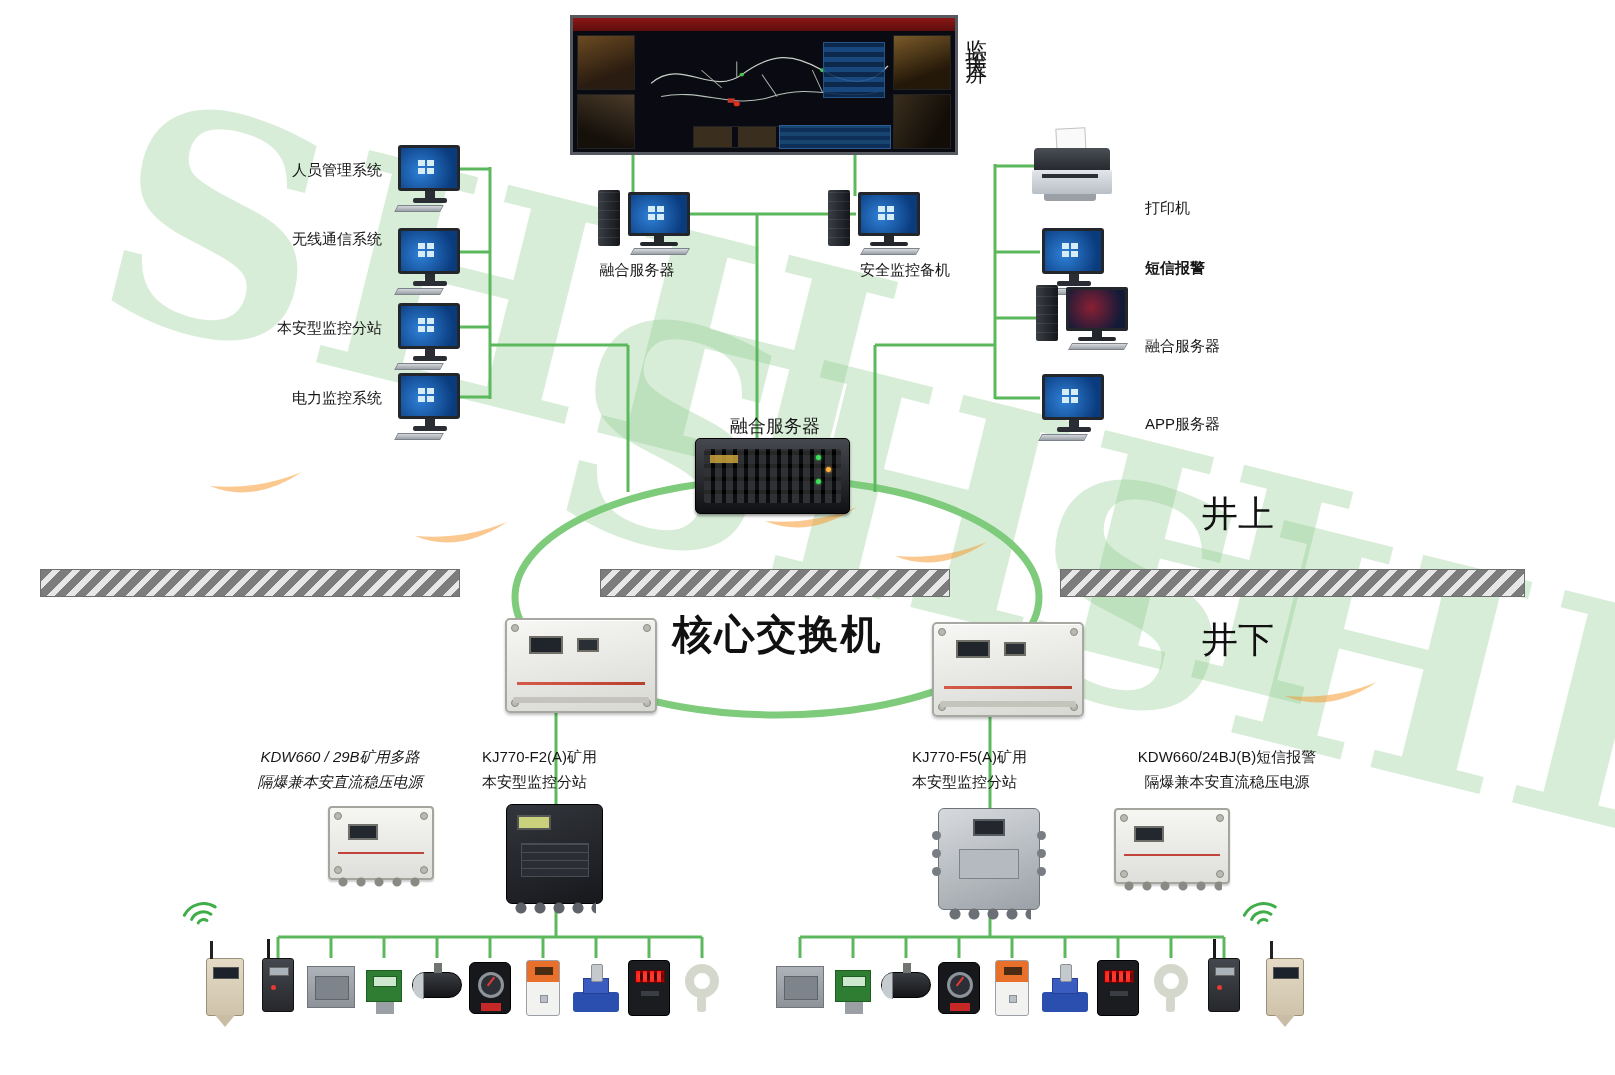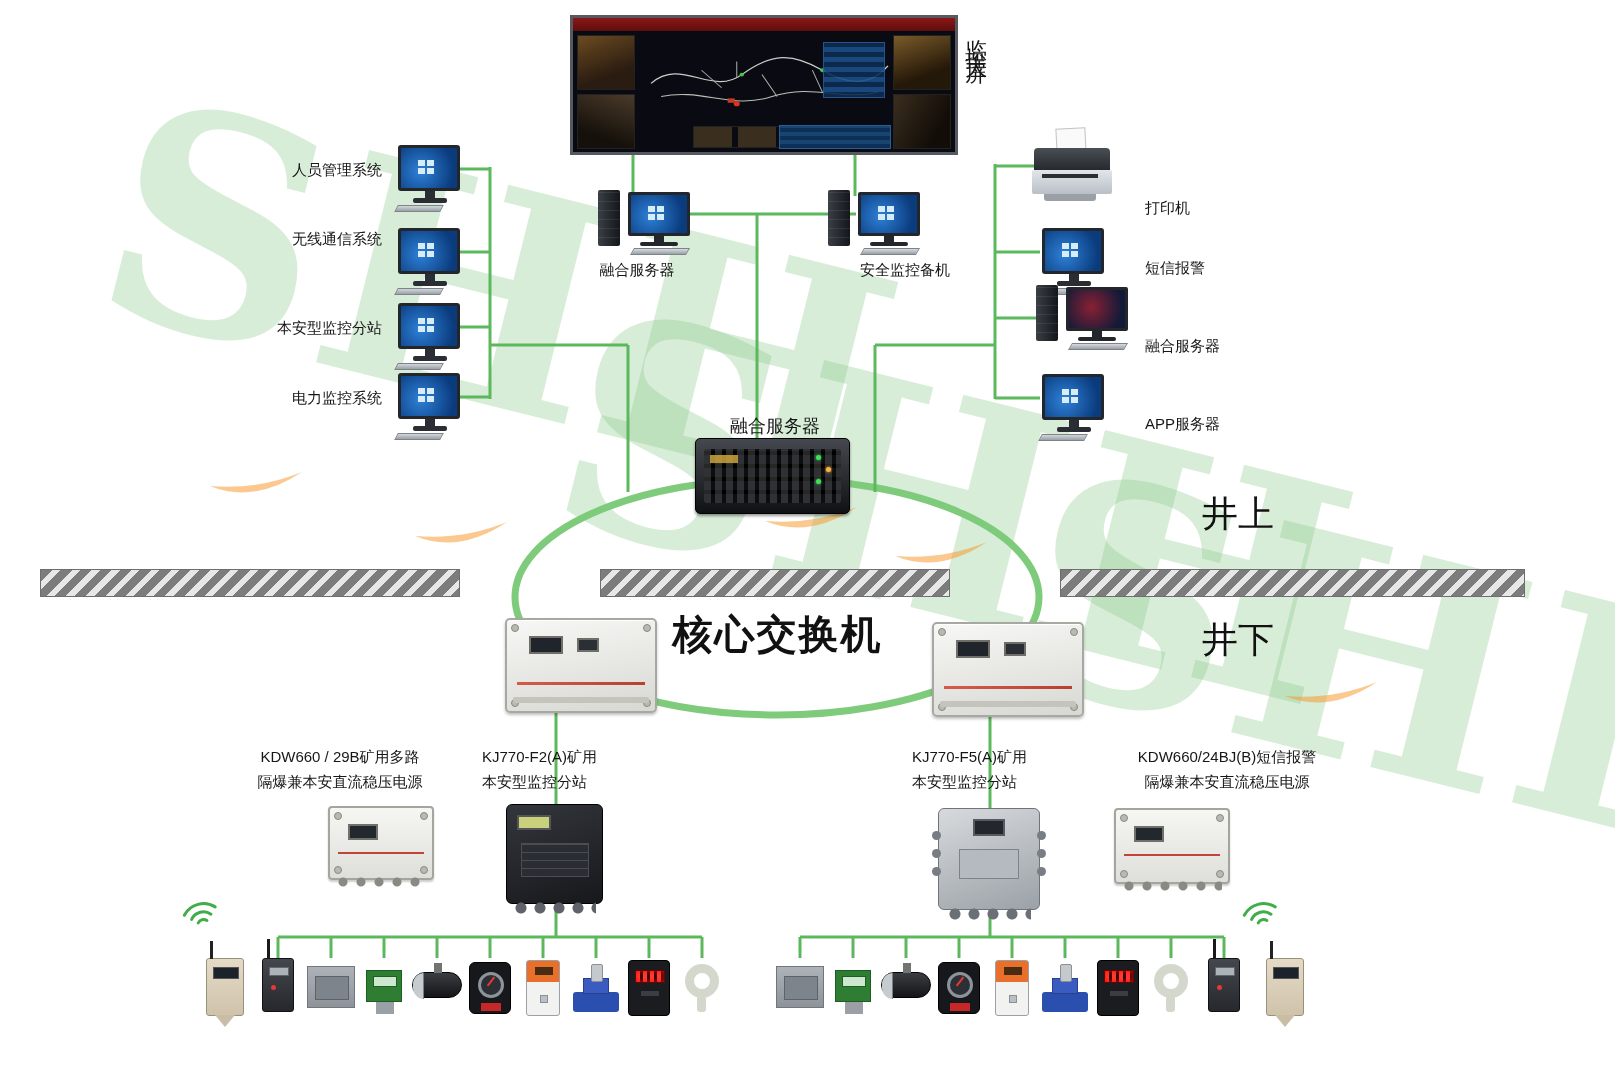"短信报警" .rl2 { font-weight: none -> bold }
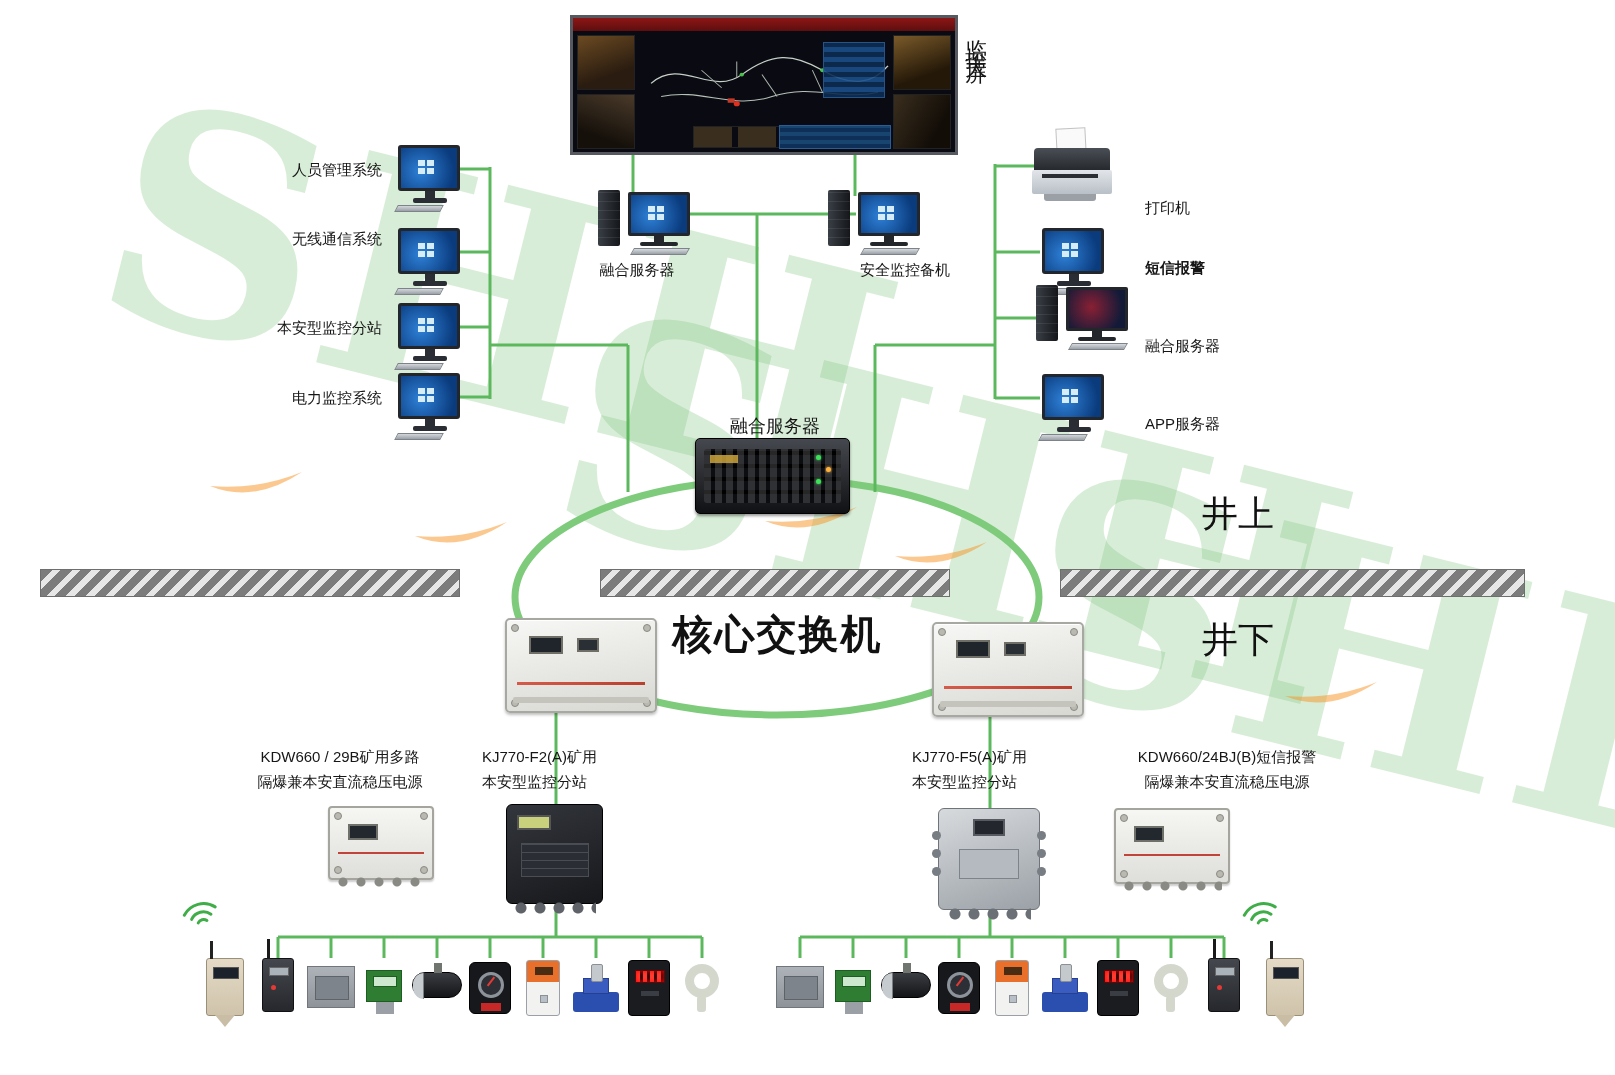"KDW660 / 29B矿用多路" .lp-l { font-style: none -> italic }
